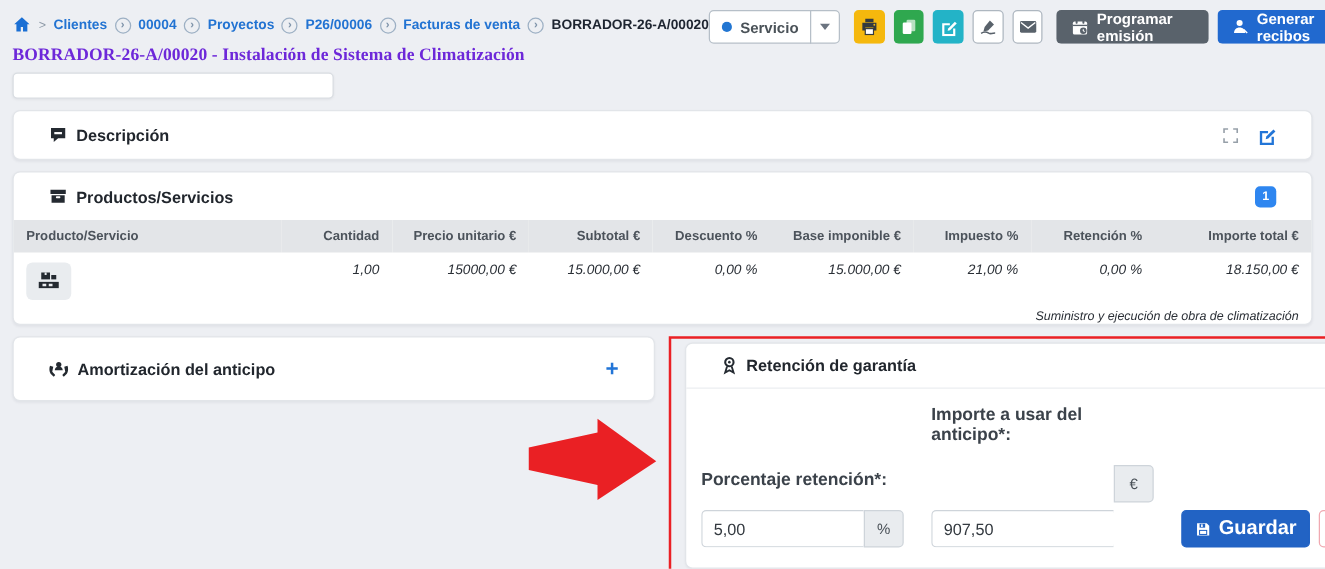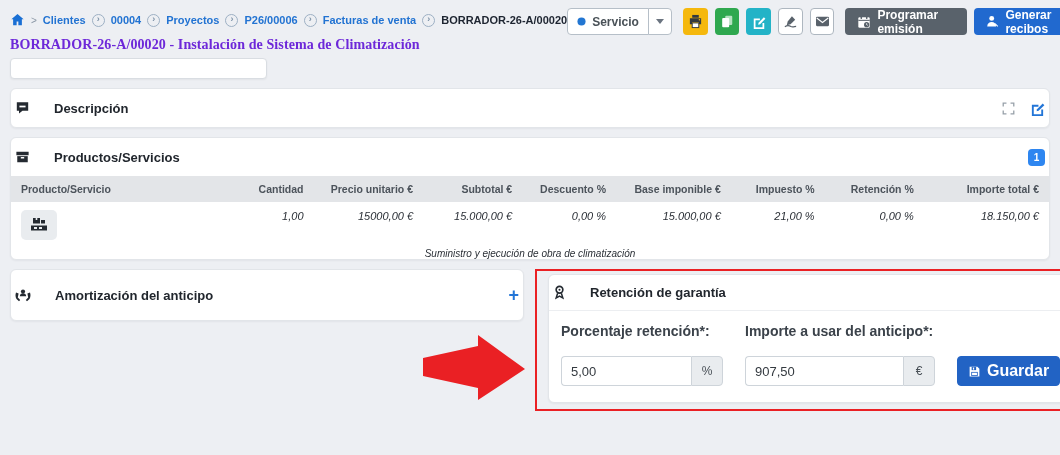"Descripción" .card-header { gap: 24px -> 7px; padding: 0 4px -> 0 28px }
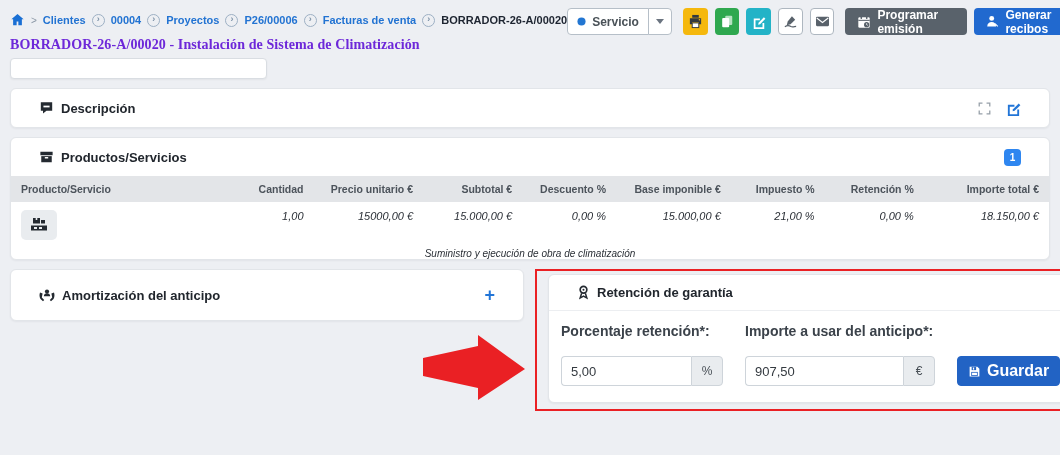"Suministro y ejecución de obra" .prod-table tbody td:first-child { text-align: center -> right }
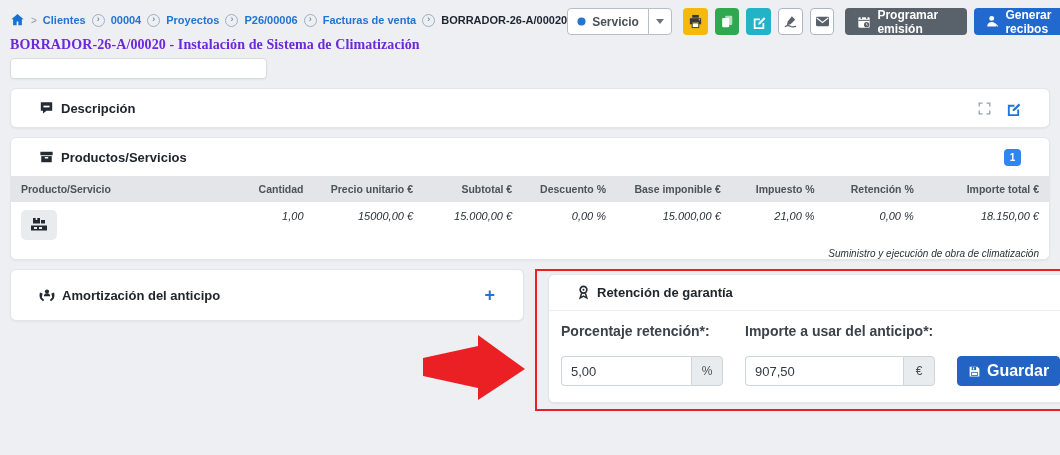"907,50" .in-eur { margin-top: none -> 36px; width: 158px -> 146px }
